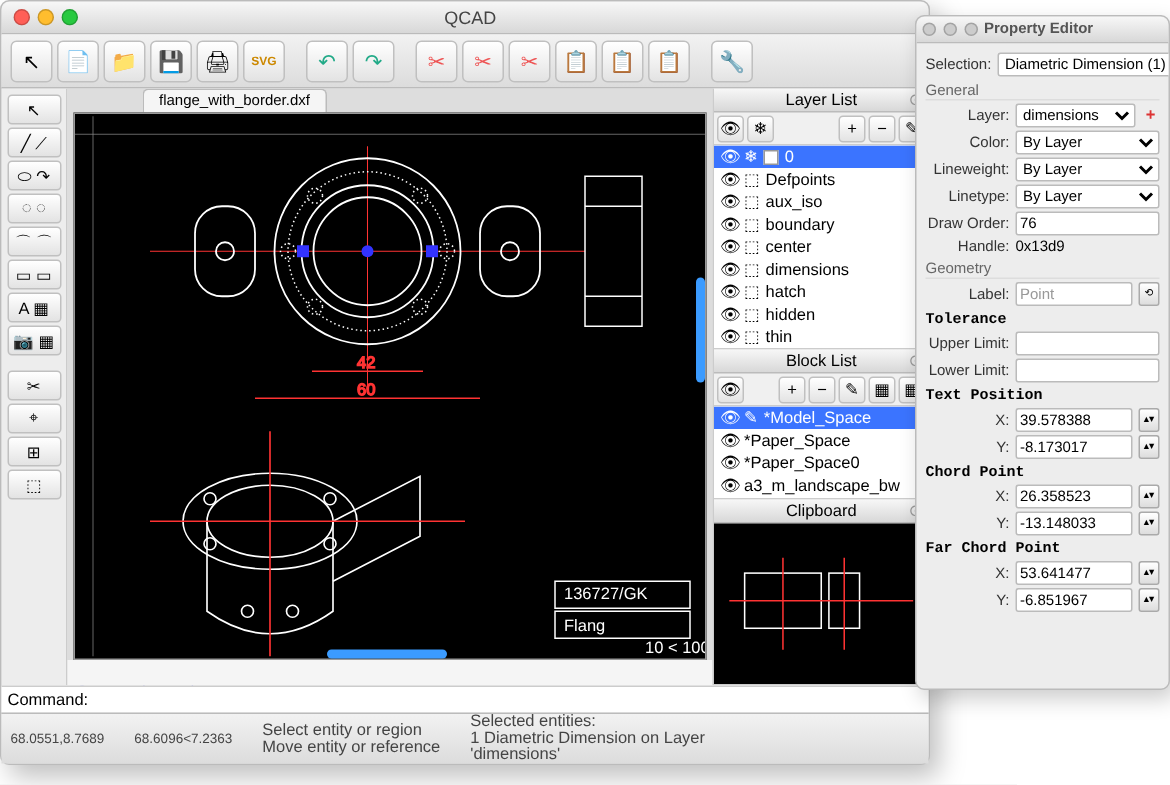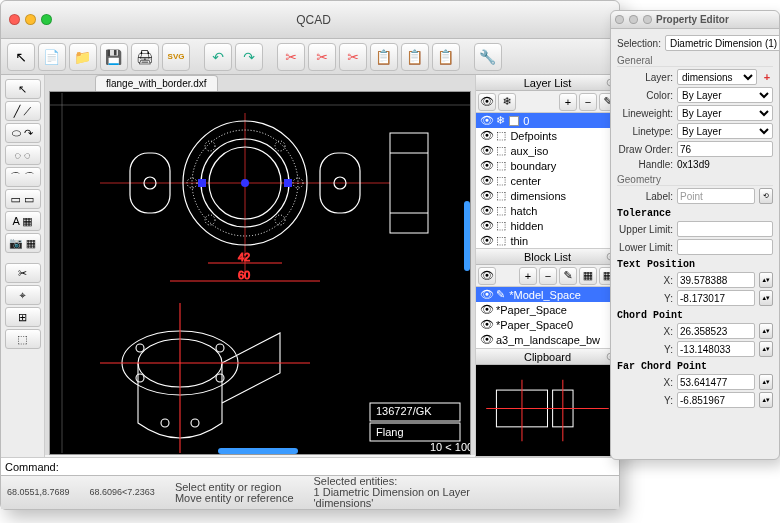"QCAD" .titlebar { height: 38px -> 22px }
